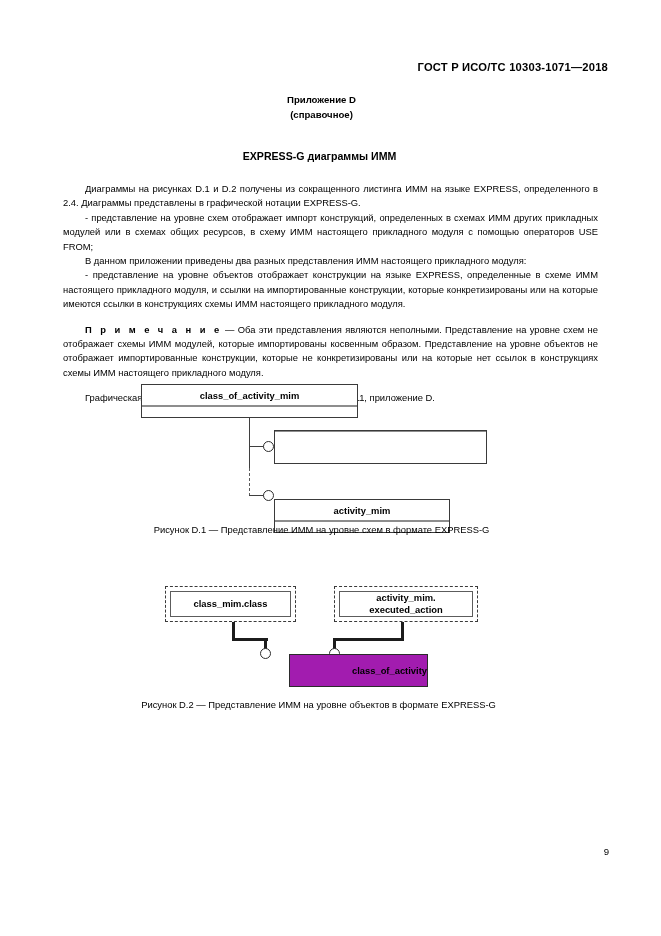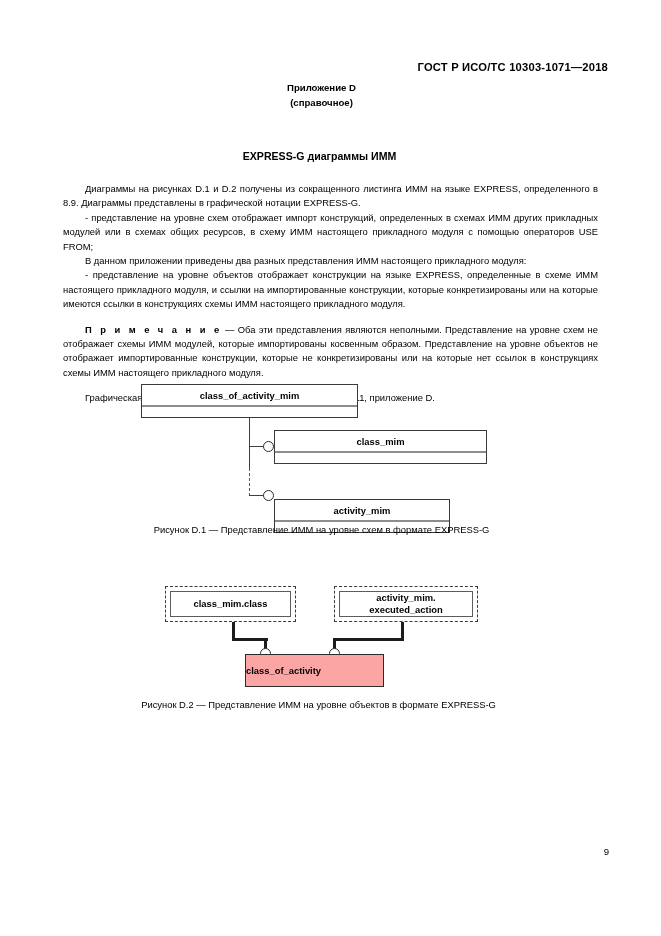"Приложение D" .appendix-block { top: 80px -> 92px }
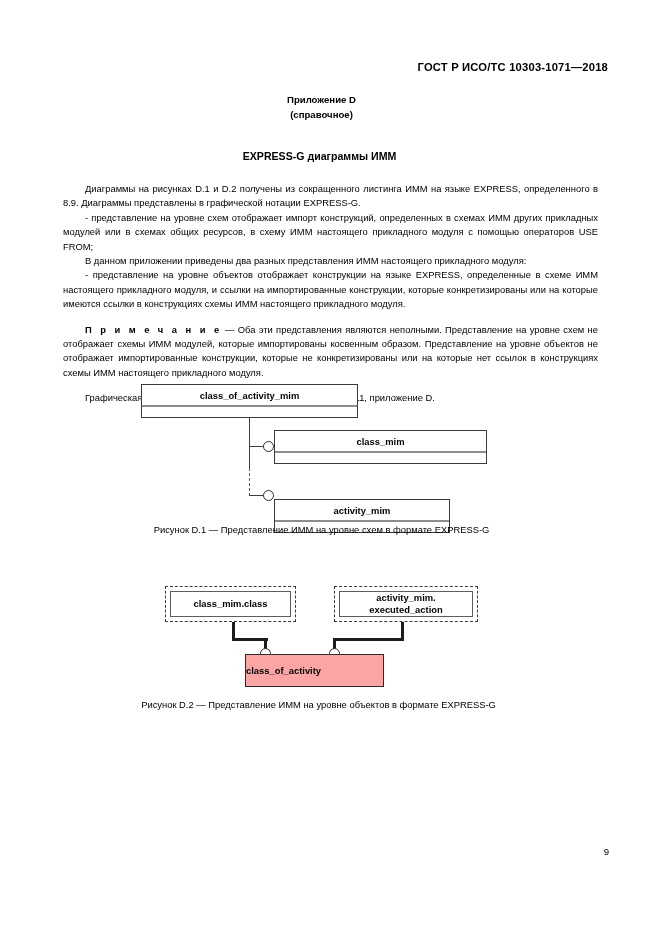"Диаграммы на рисунках D.1 и" p { text: 8.9 -> 2.4 }
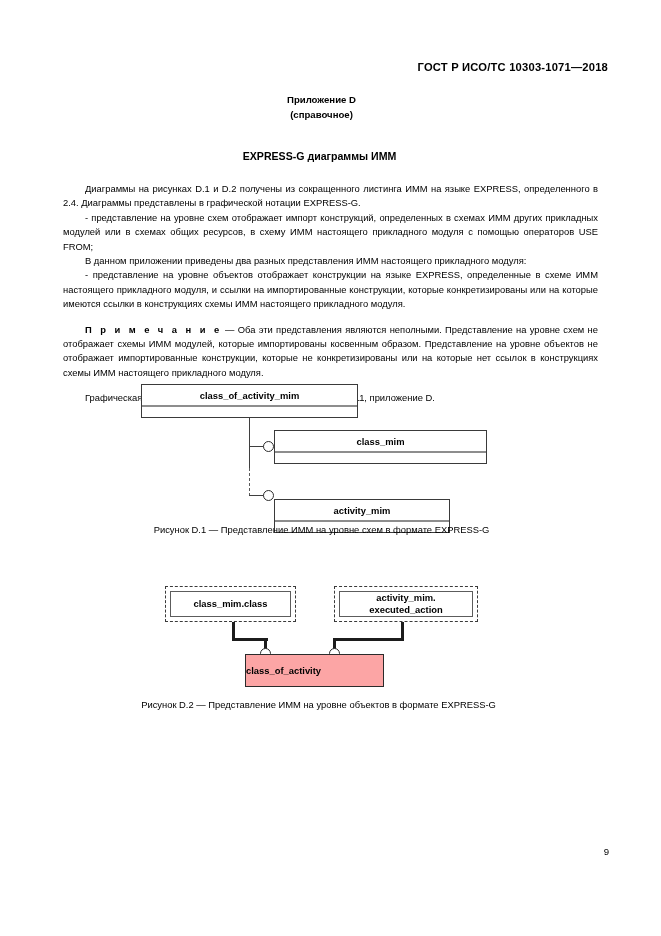"class_mim" div.ent-title { html: <div>class_mim</div> -> none }
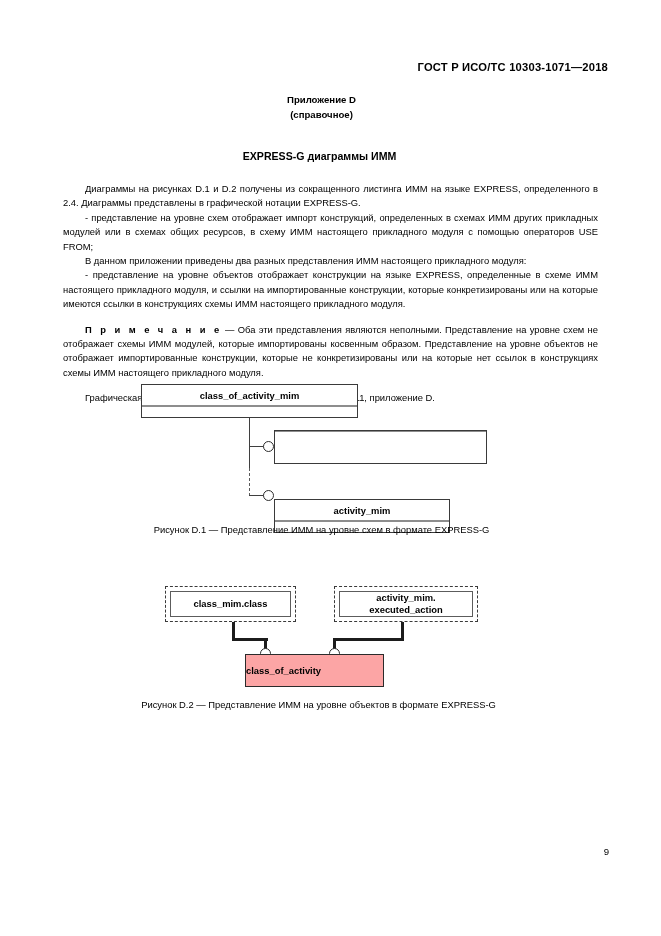"class_of_activity" .solid-box { background: #fca5a5 -> #a21caf; justify-content: flex-start -> flex-end; margin-left: none -> 44px }
